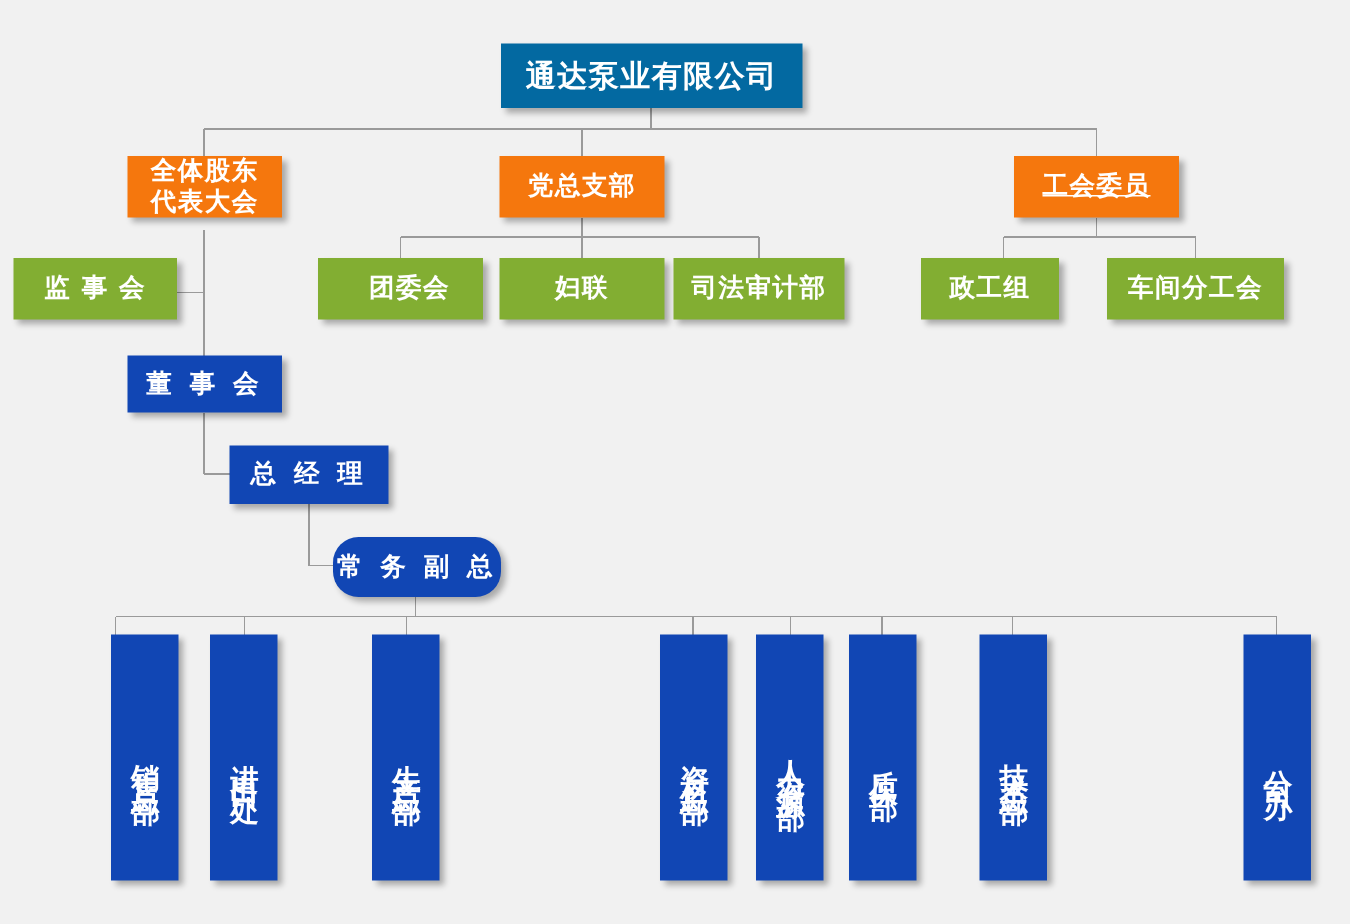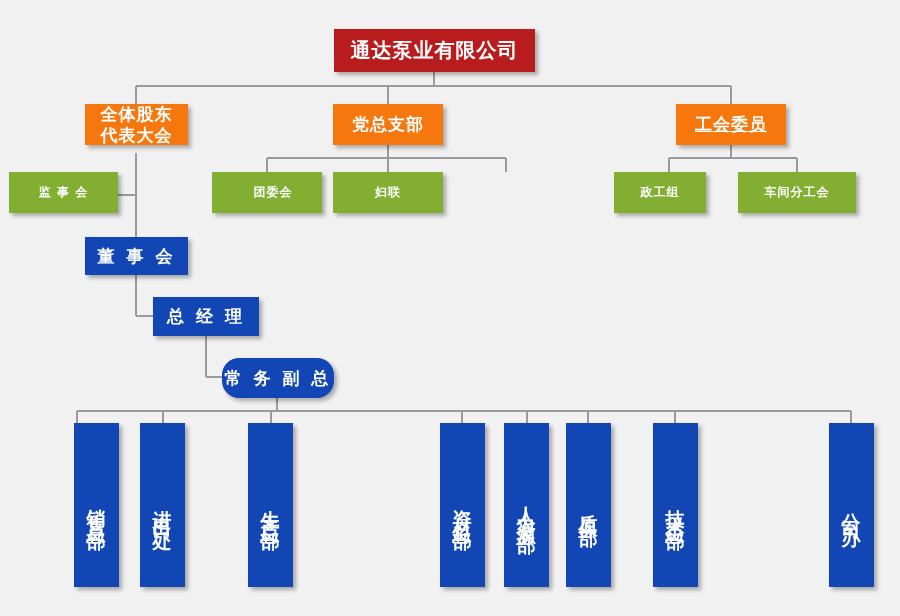"通达泵业有限公司" .node.red { background: #b91c1c -> #0369a1 }
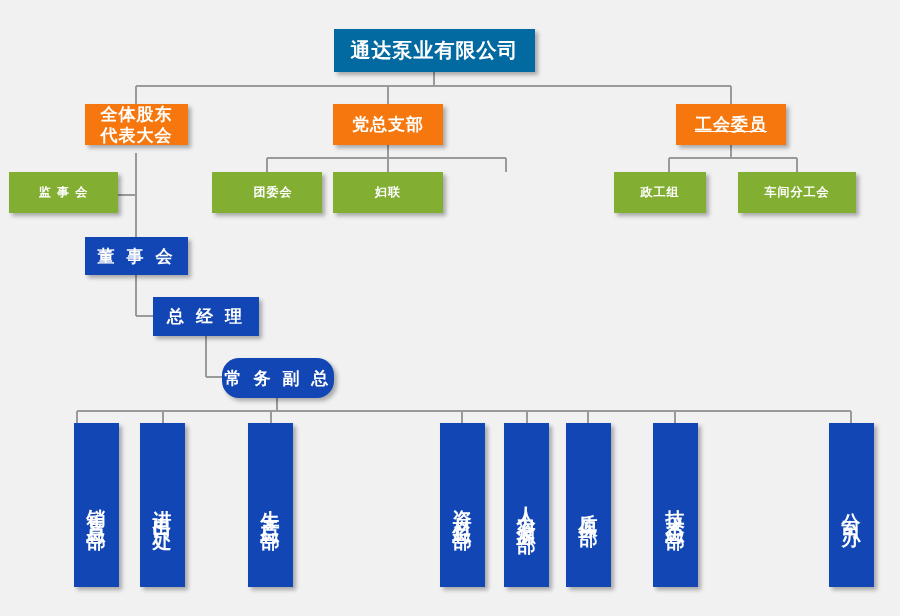"监 事 会" .t-lvl3 { font-size: 12px -> 17px }
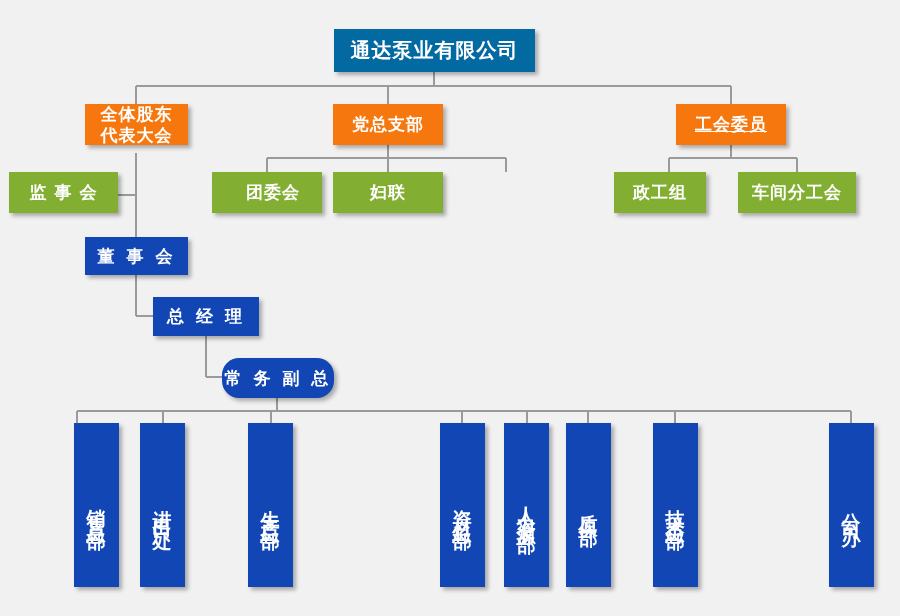"司法审计部" div.node { html: none -> <div>司法审计部</div> }
